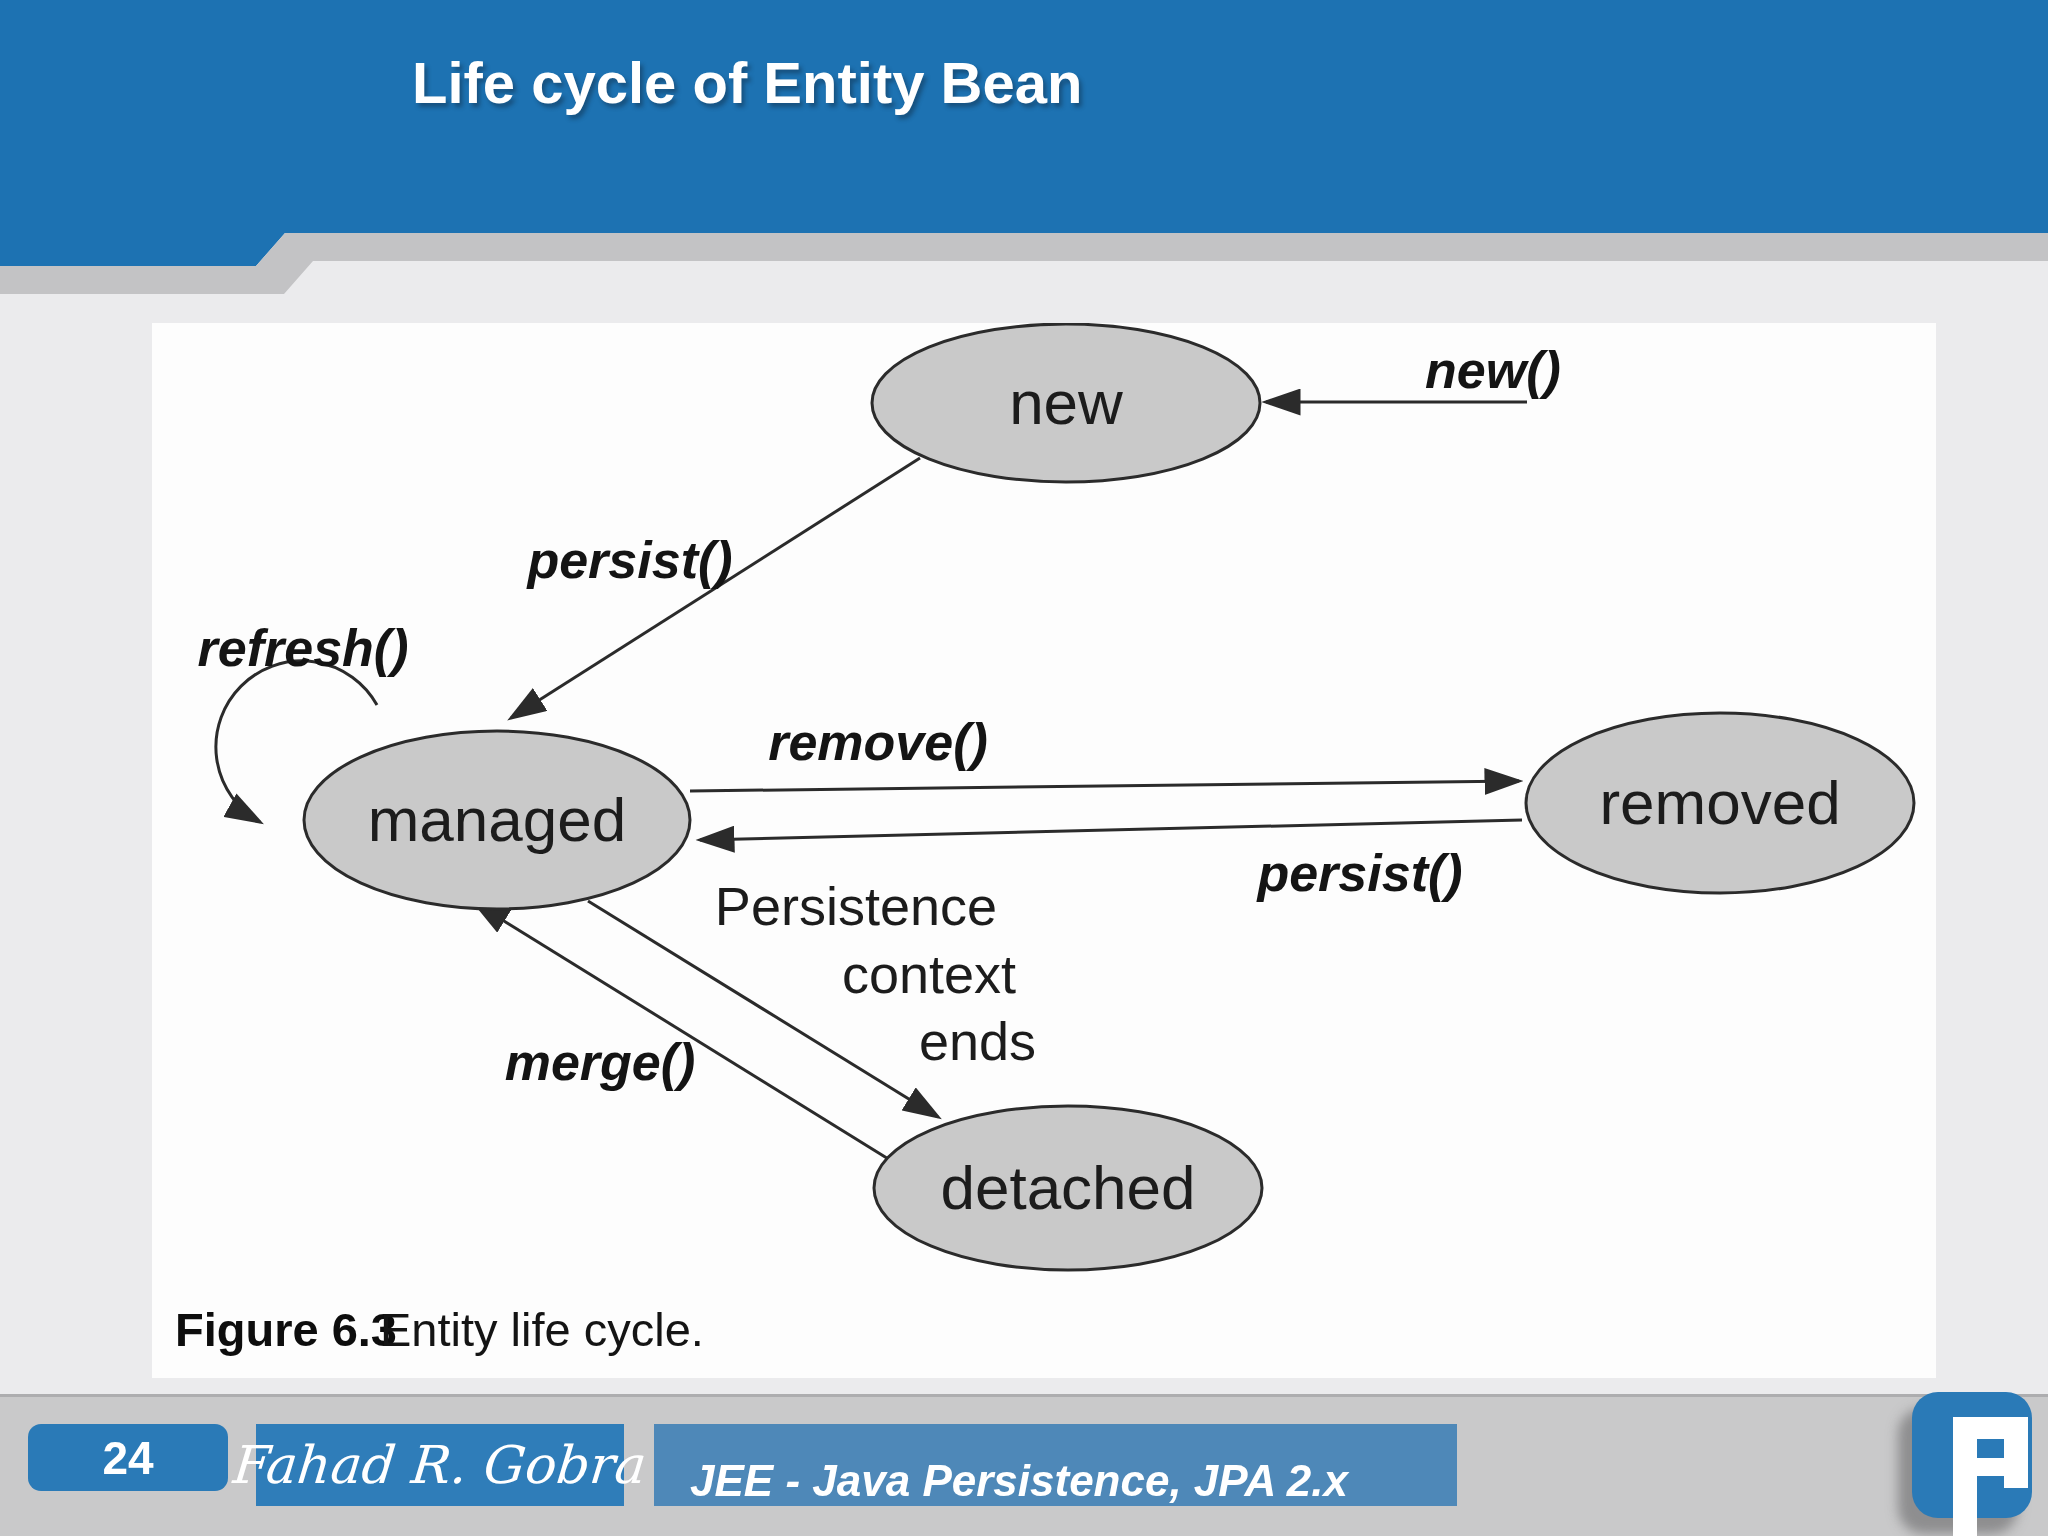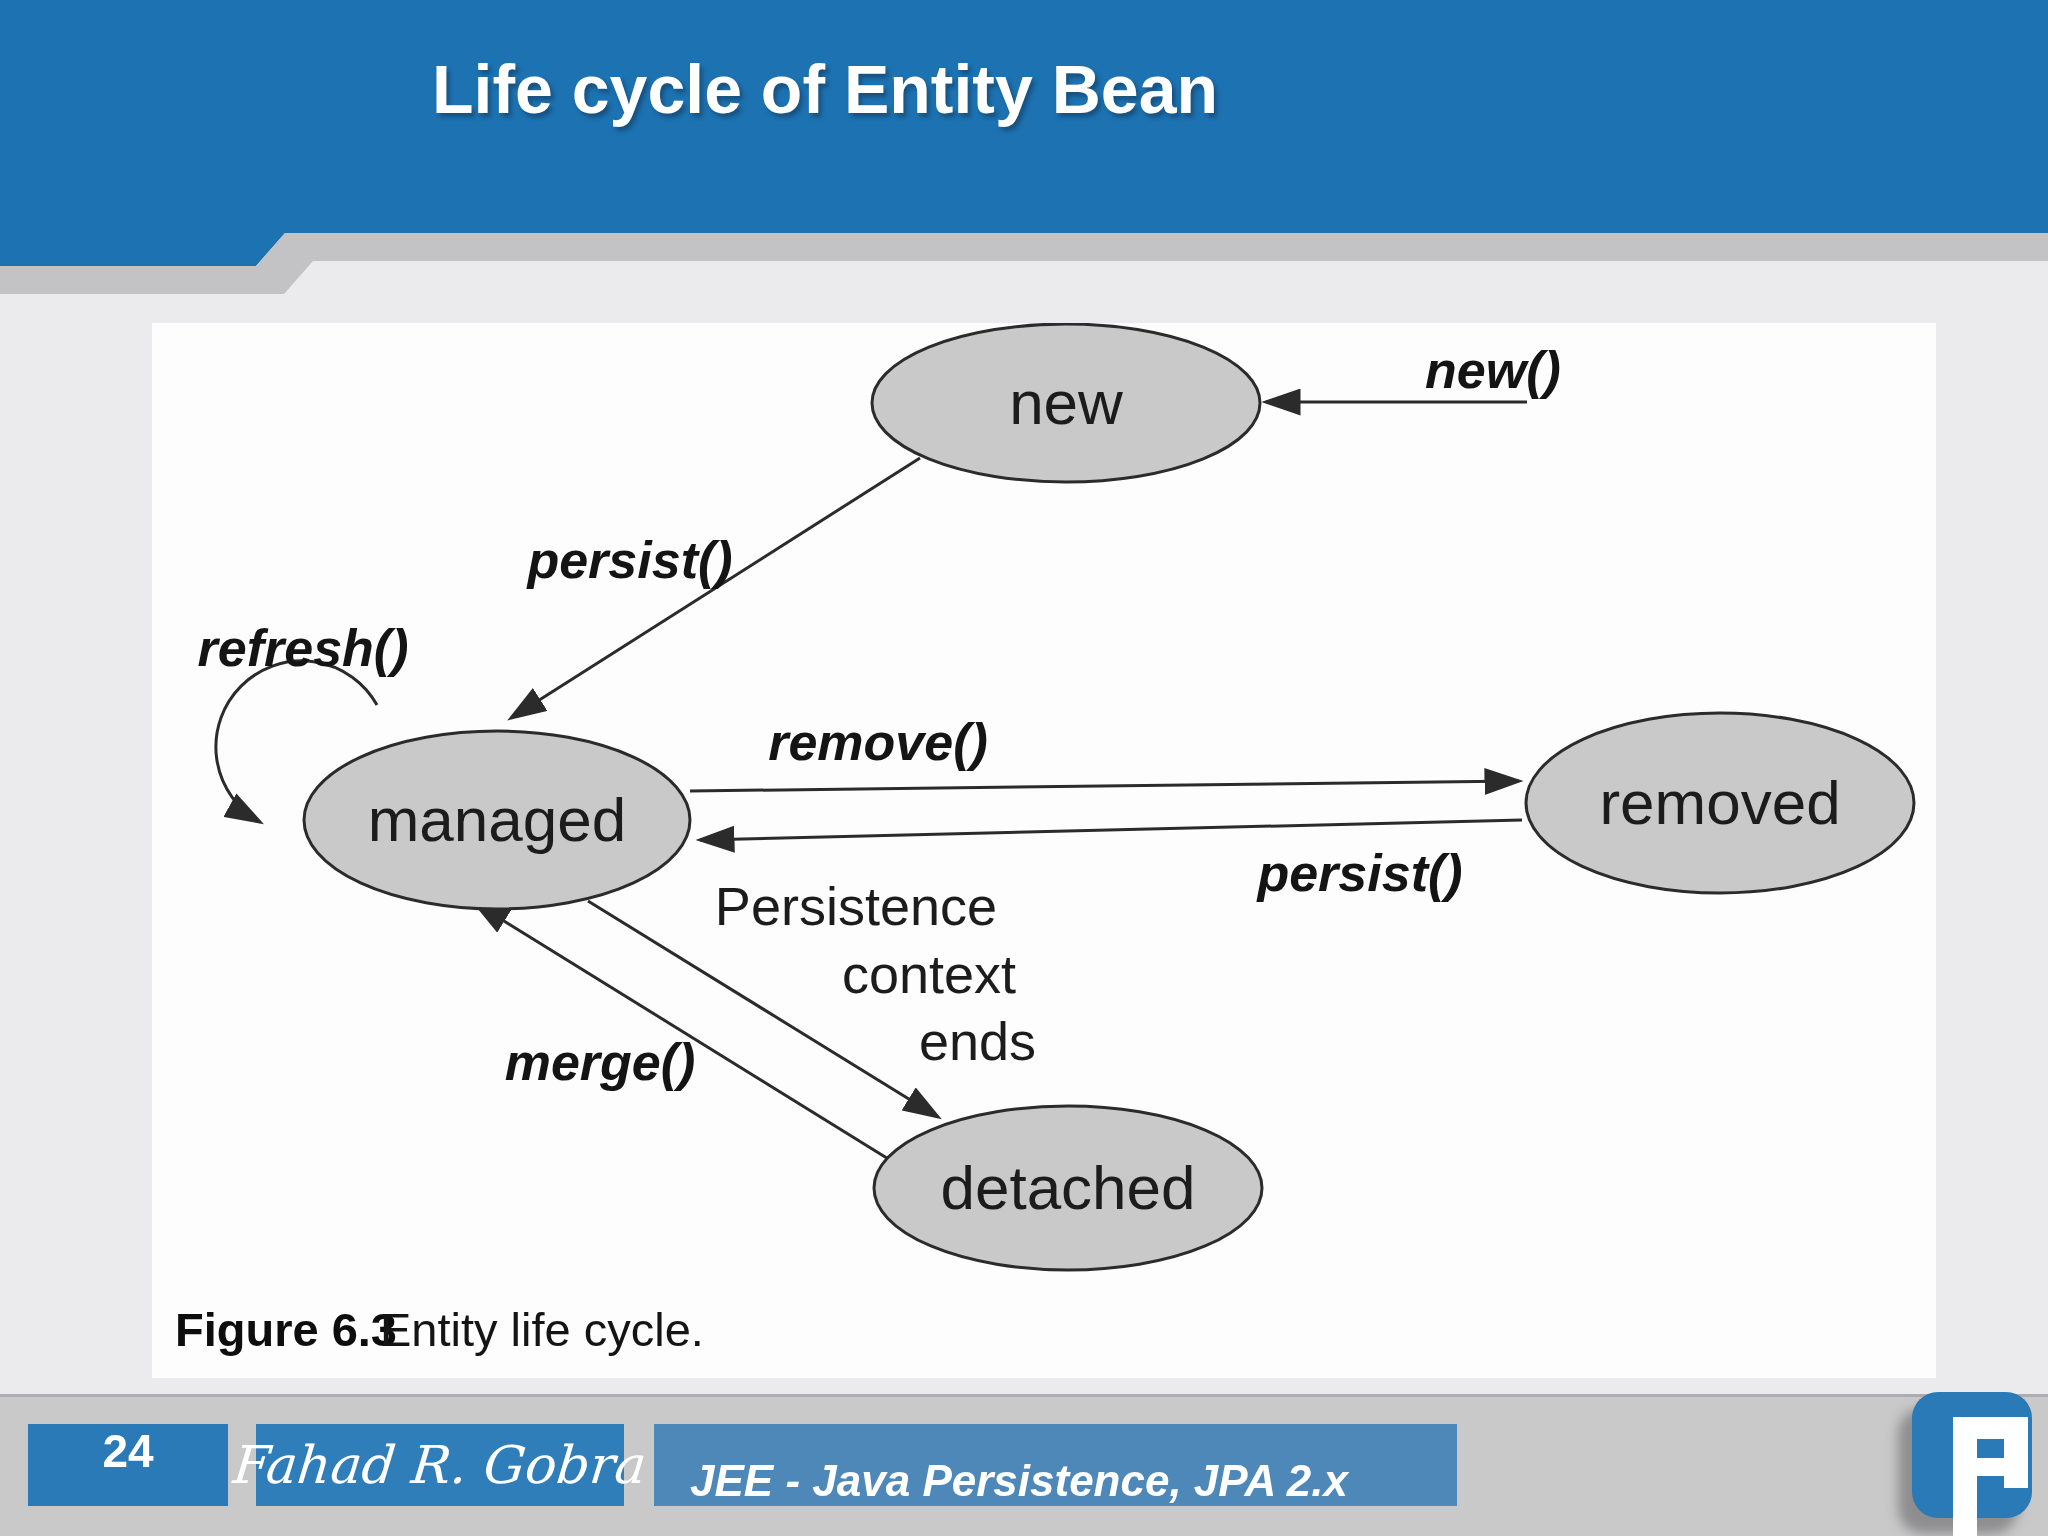"Life cycle of Entity Bean" .slide-title { font-size: 68px -> 58px; left: 432px -> 412px }
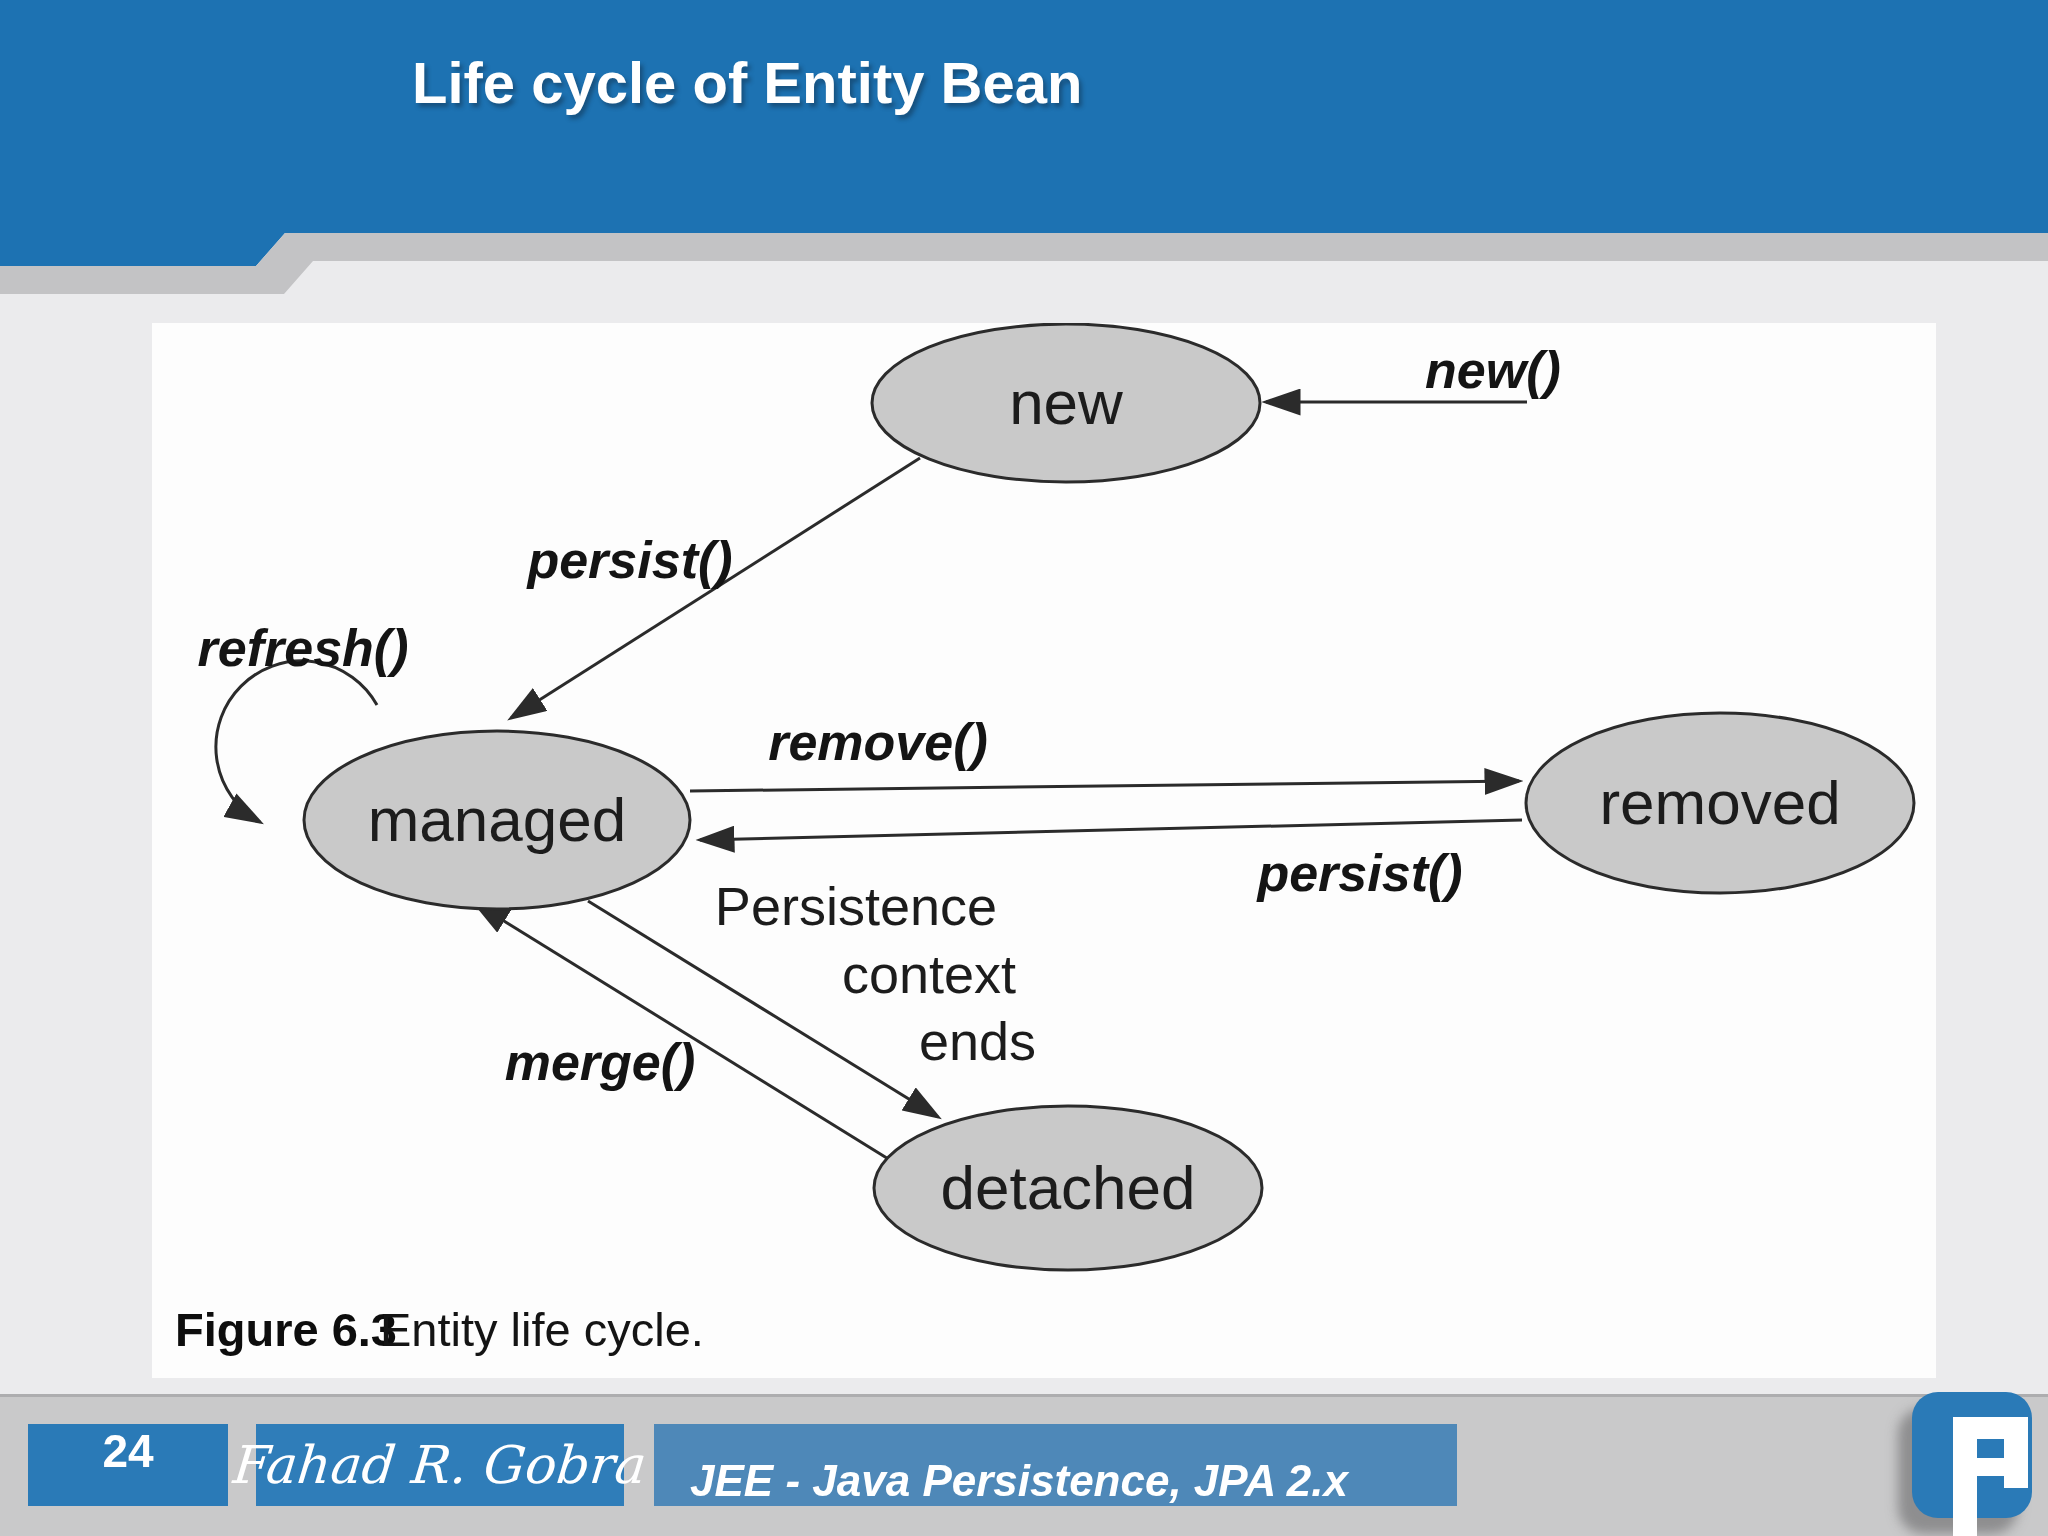"24" .page-number-box { align-items: none -> center; border-radius: none -> 13px; height: 82px -> 67px }
